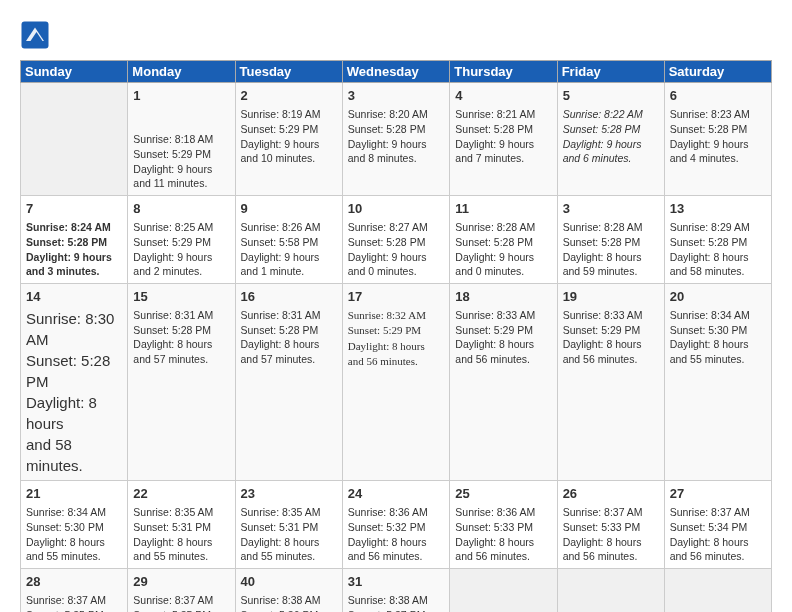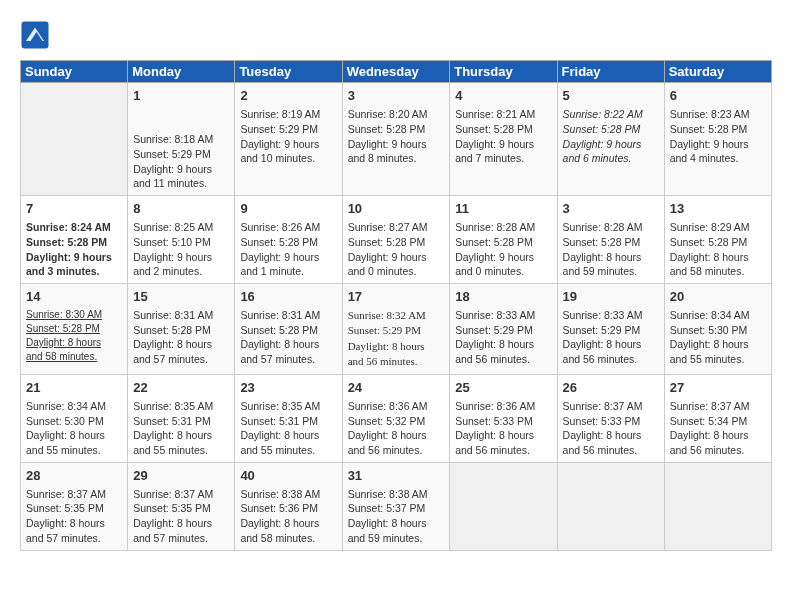"Sunrise: 8:25 AM" div { text: 5:10 -> 5:29 }
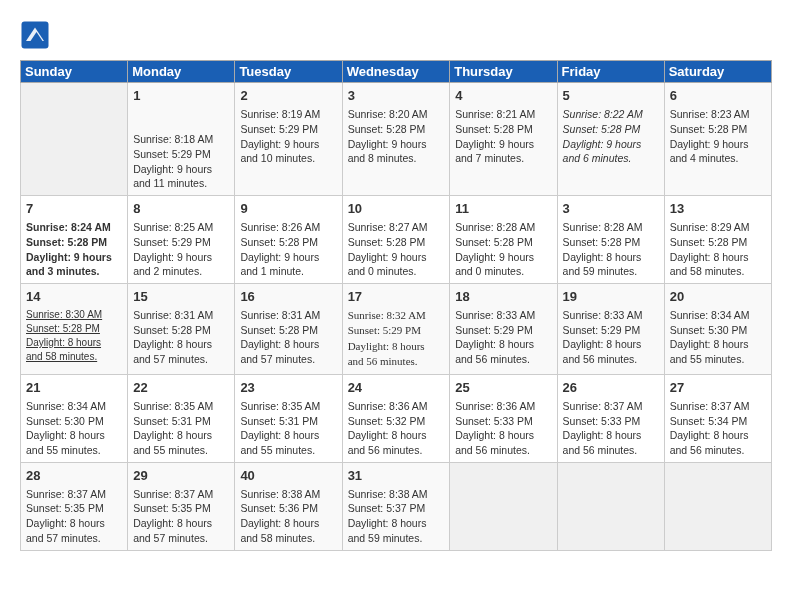"Sunrise: 8:26 AM" div { text: 5:28 -> 5:58 }
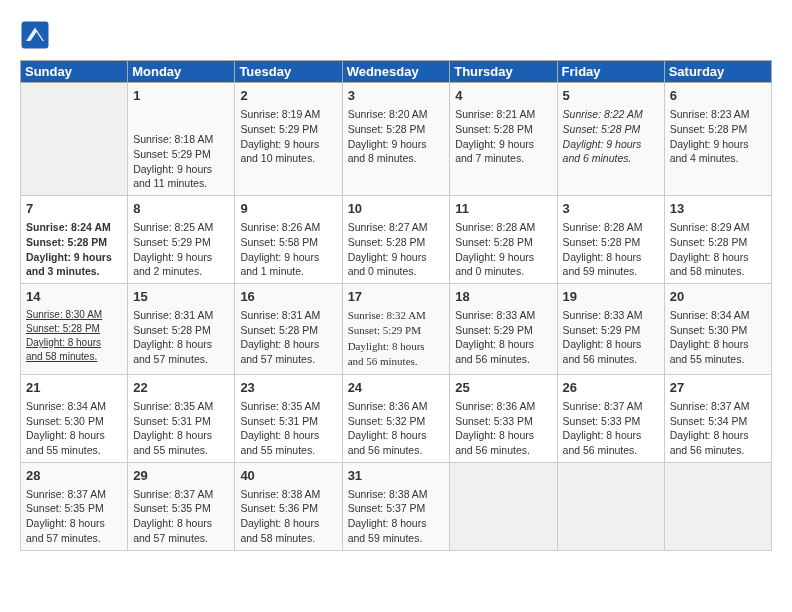"Sunrise: 8:30 AM" div { font-size: 10px -> 15px; text-decoration: underline -> none }
